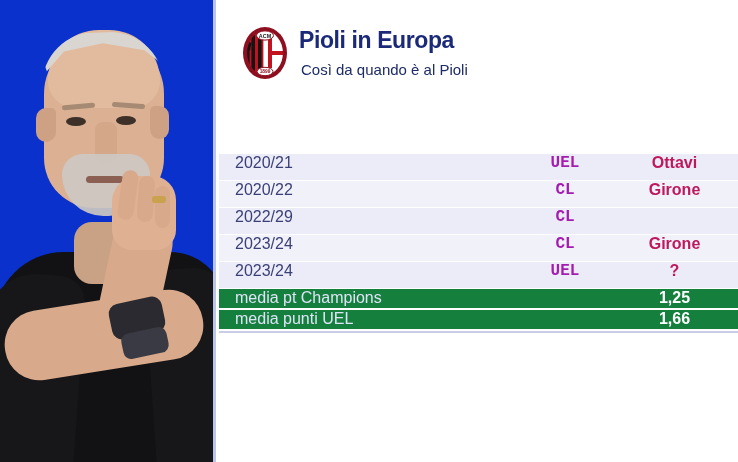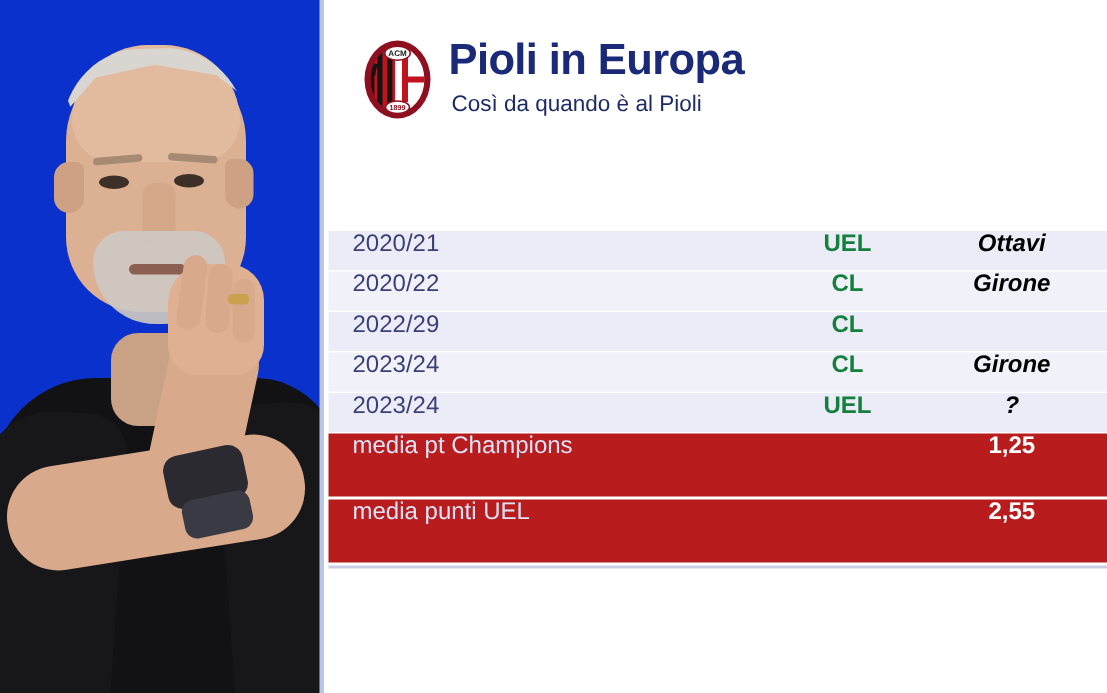"Pioli in Europa" .main-title { font-size: 29px -> 23px }
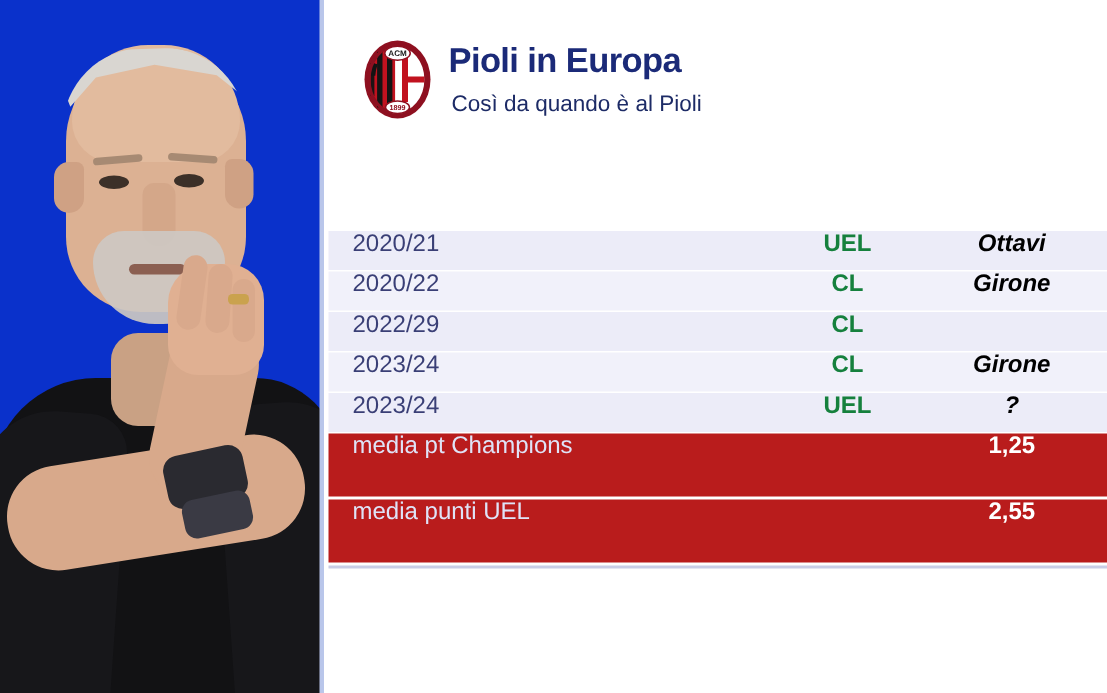"UEL" .row.data .c-comp { color: #15803d -> #a21caf; font-family: none -> Liberation Mono, monospace }
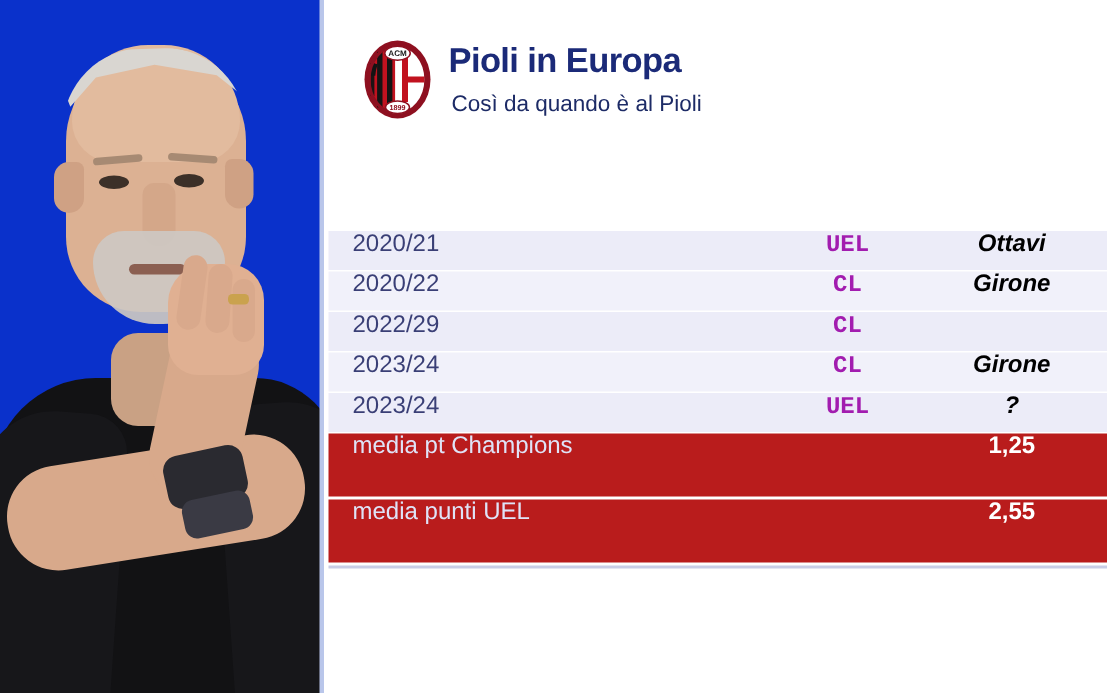"Ottavi" .row.data .c-liv { color: #000000 -> #be185d; font-style: italic -> none }
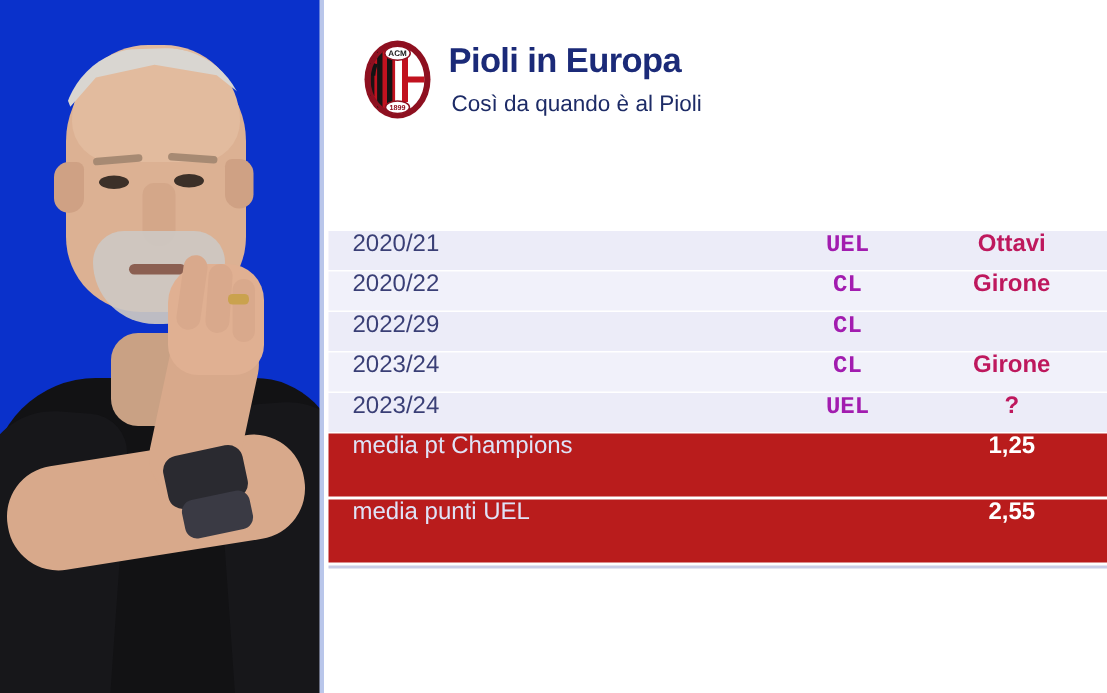"media pt Champions" .row.summary { background: #b91c1c -> #15803d; height: 42px -> 19px }
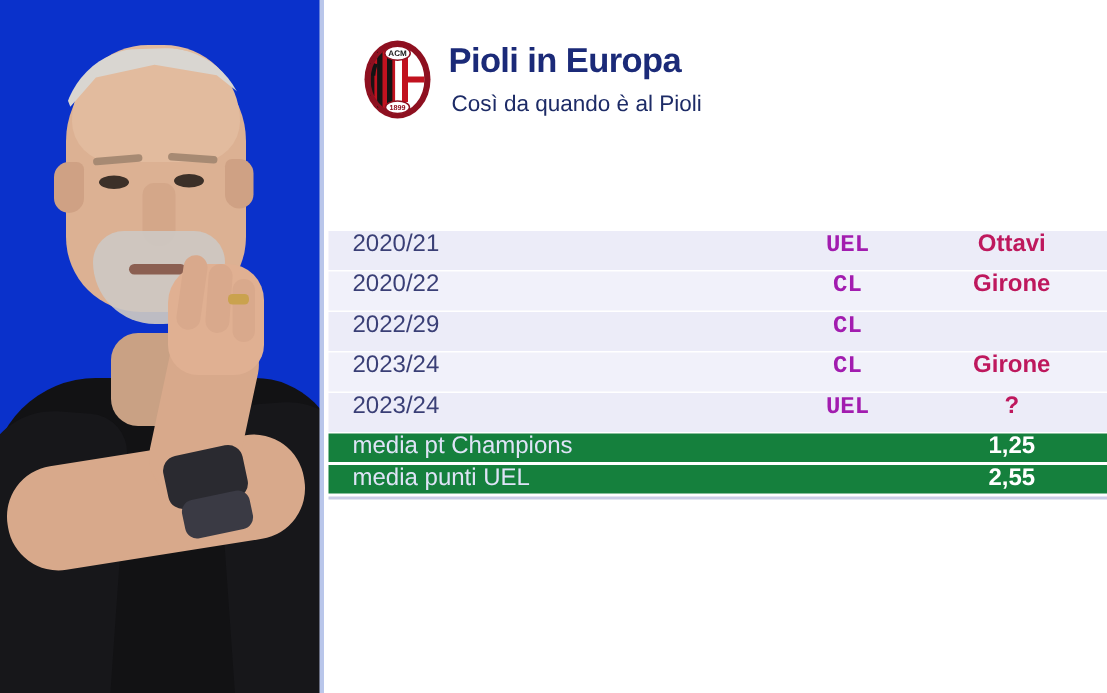"2,55" div.c-liv { text: 2,55 -> 1,66 }
